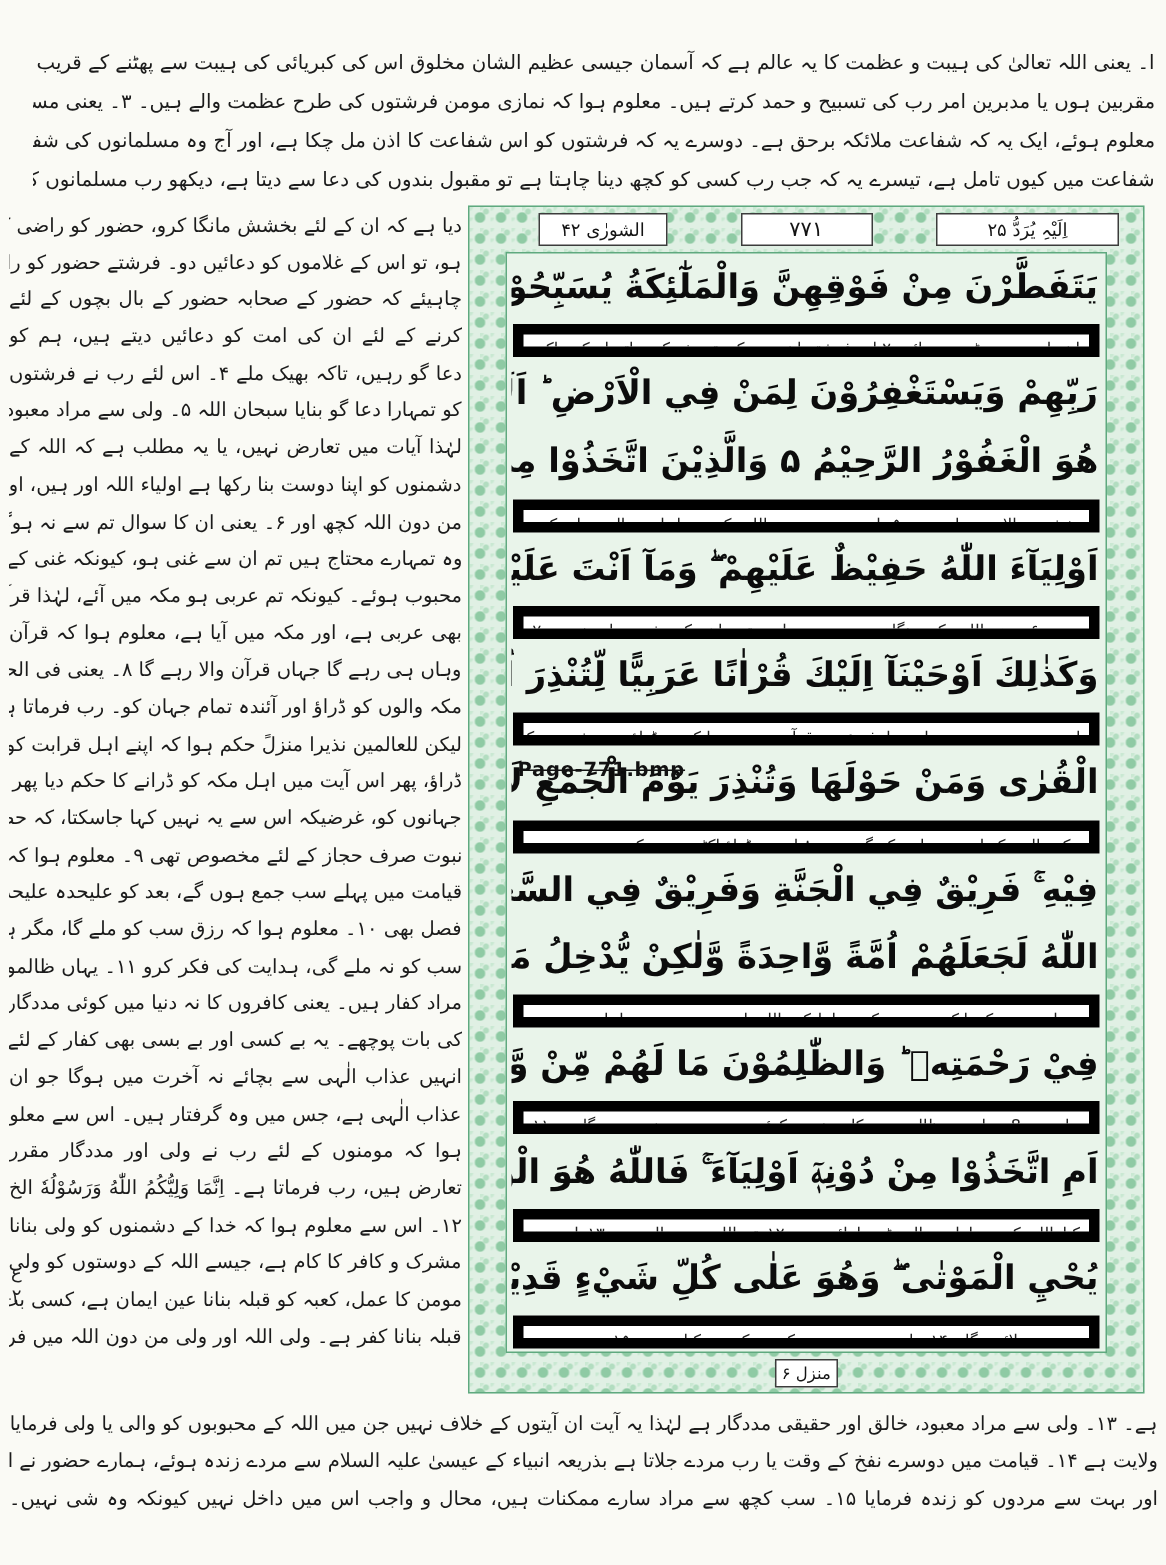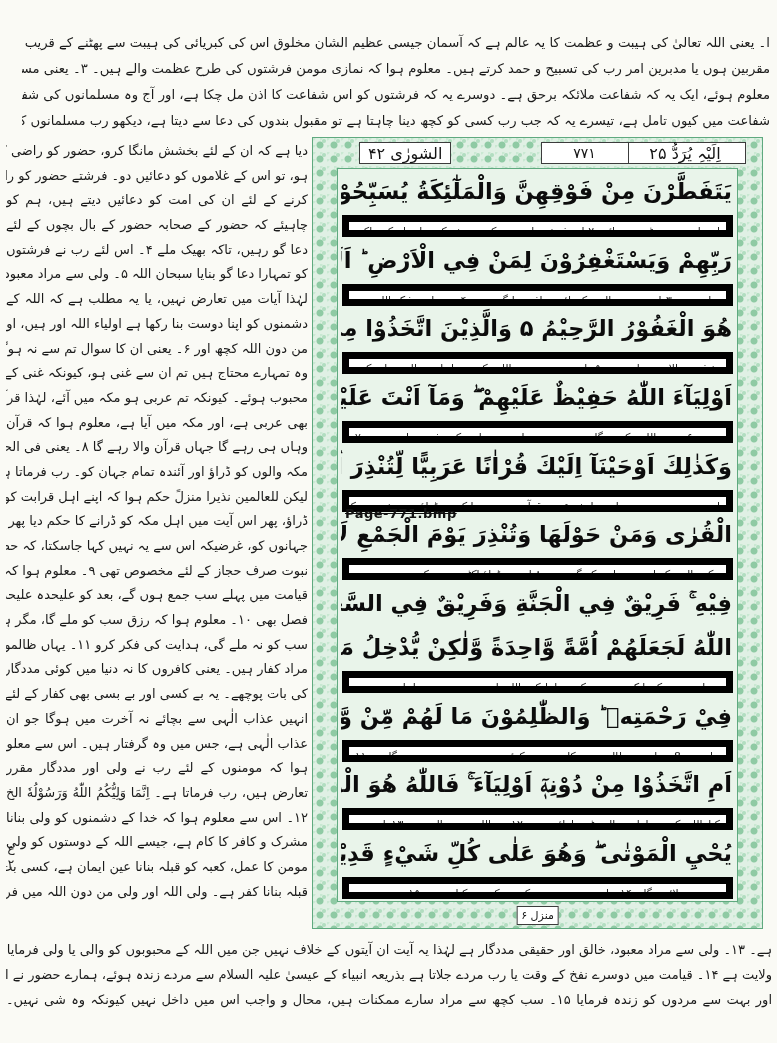"الشورٰی ۴۲" .hbox { font-size: 16px -> 12px }
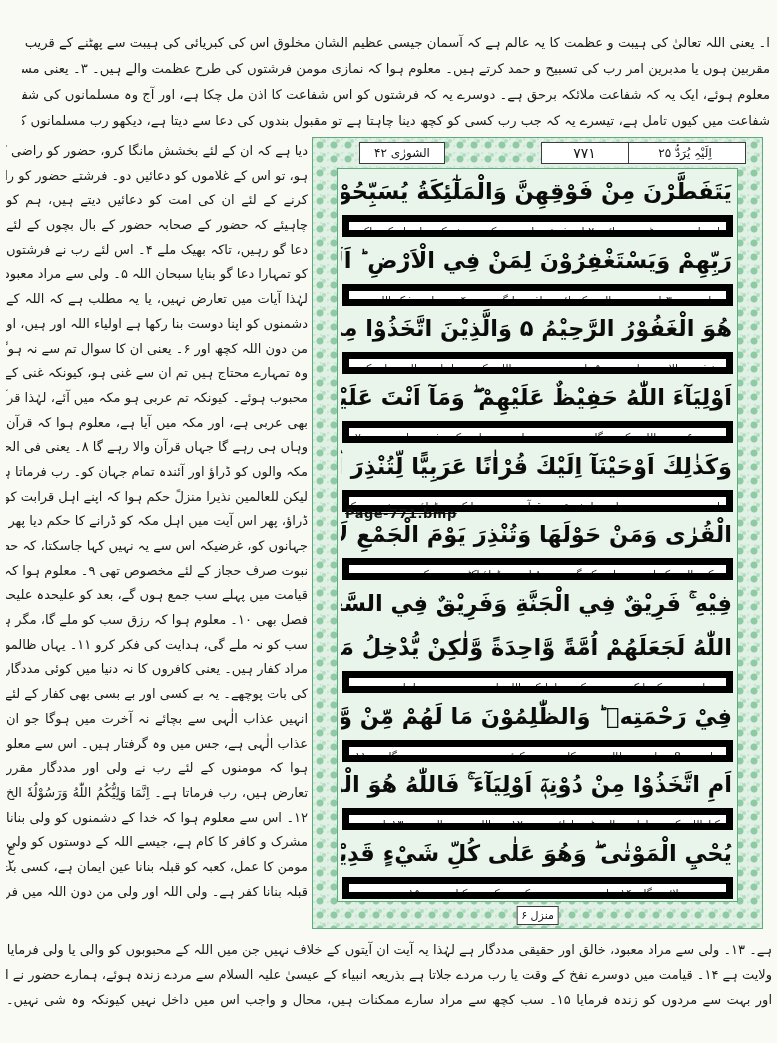"۷۷۱" .hbox.pageno { margin-left: 47px -> none }
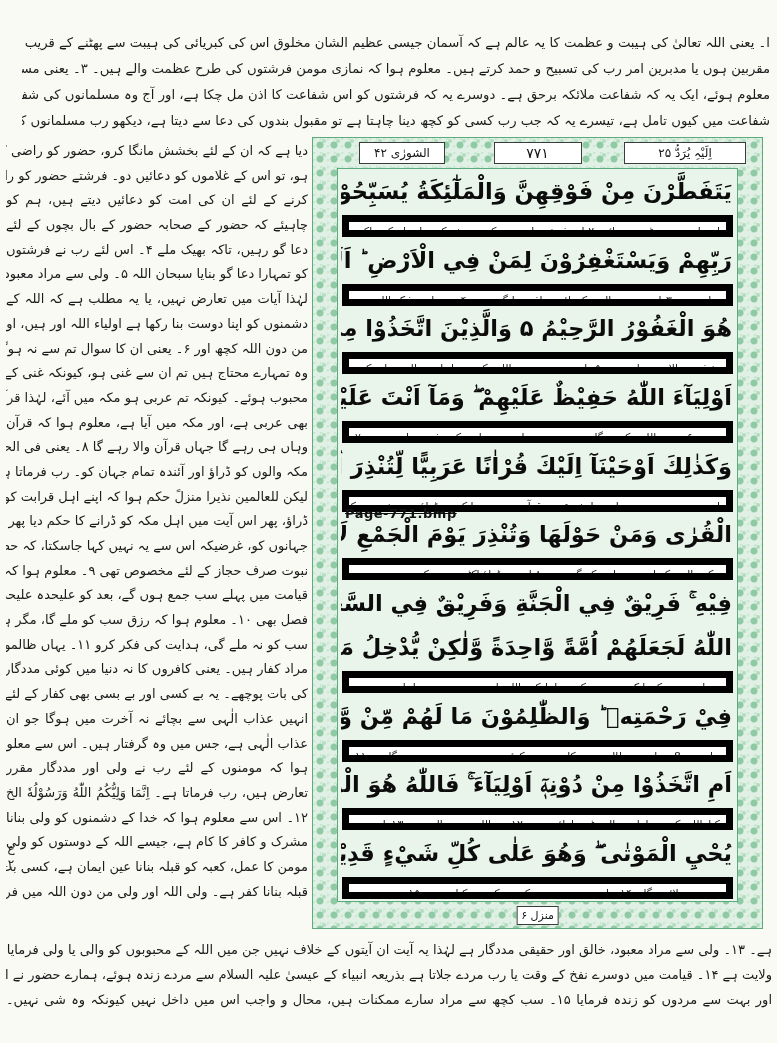"کرنے کے لئے ان کی" div.note-line { order: before "چاہیئے کہ حضور کے صحابہ" -> after "چاہیئے کہ حضور کے صحابہ" }
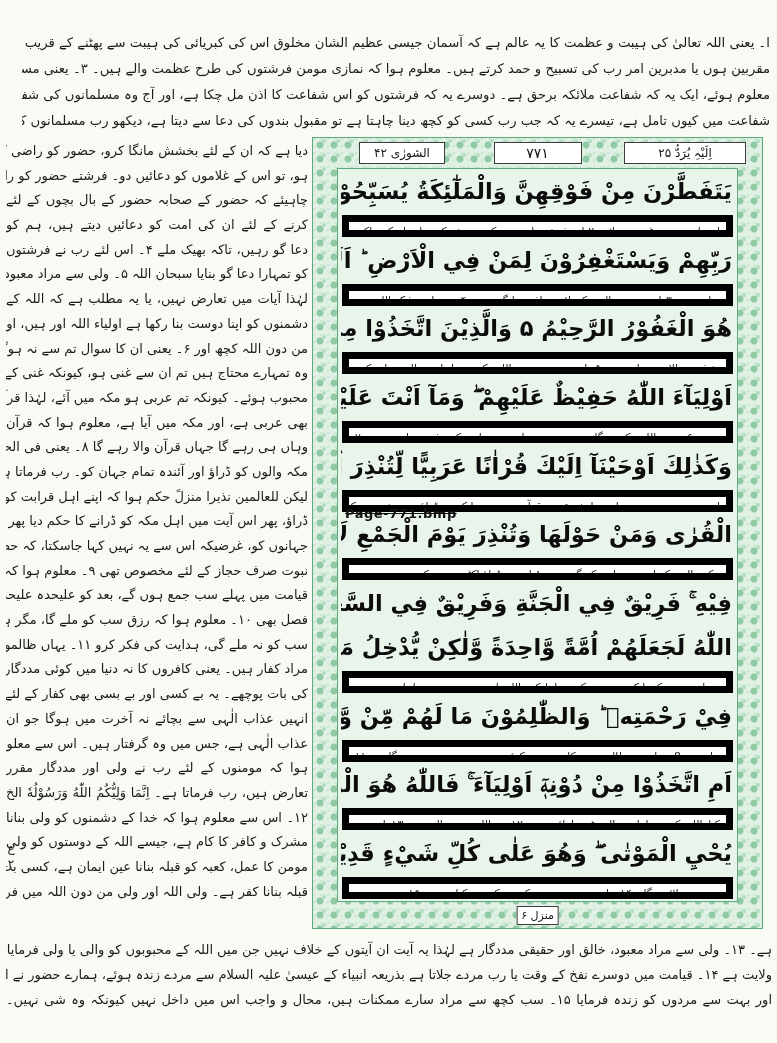"بولتے ہیں ۳ اور زمین" div.trans-box { html: <div>بولتے ہیں ۳ اور زمین والوں کے لئے معافی مانگتے ہیں ۴ سن لو بیشک اللہ ہی</div> -> none }
